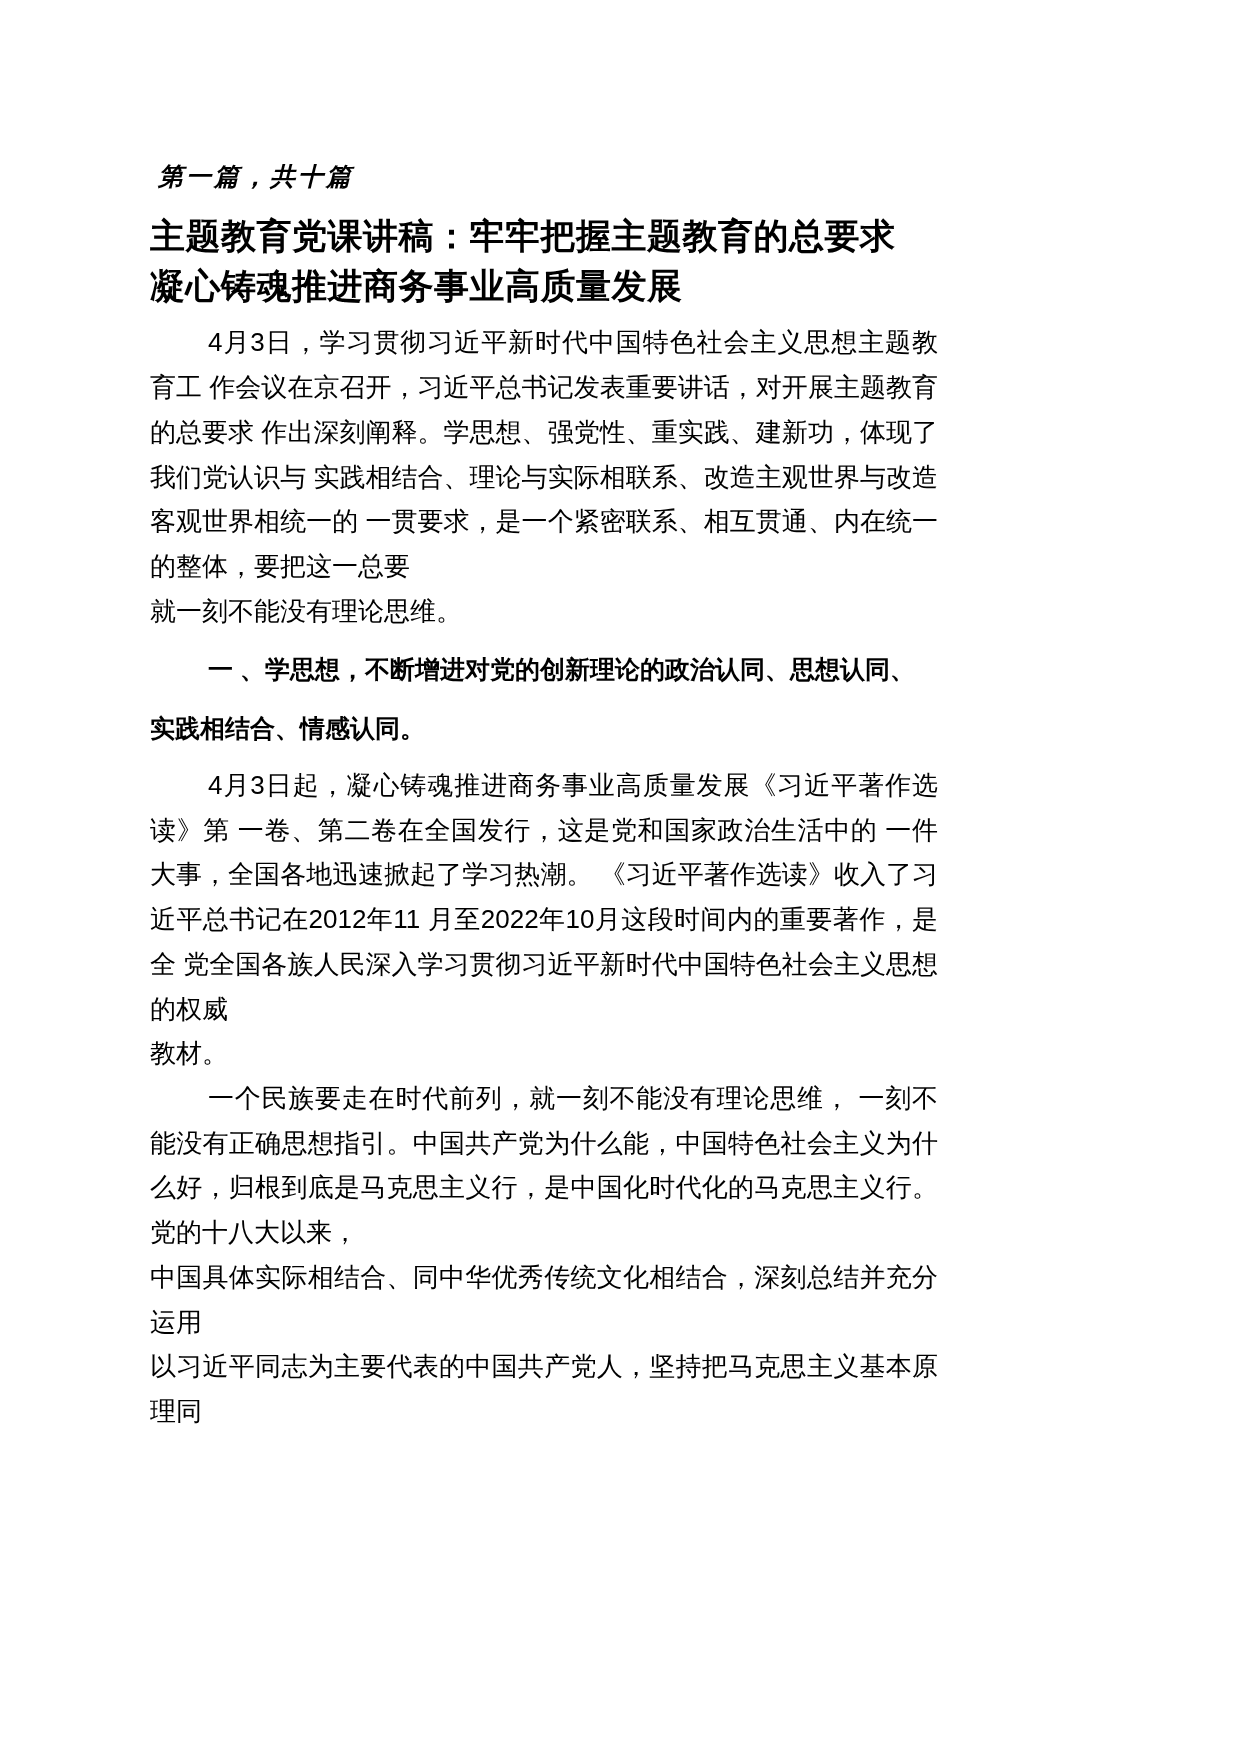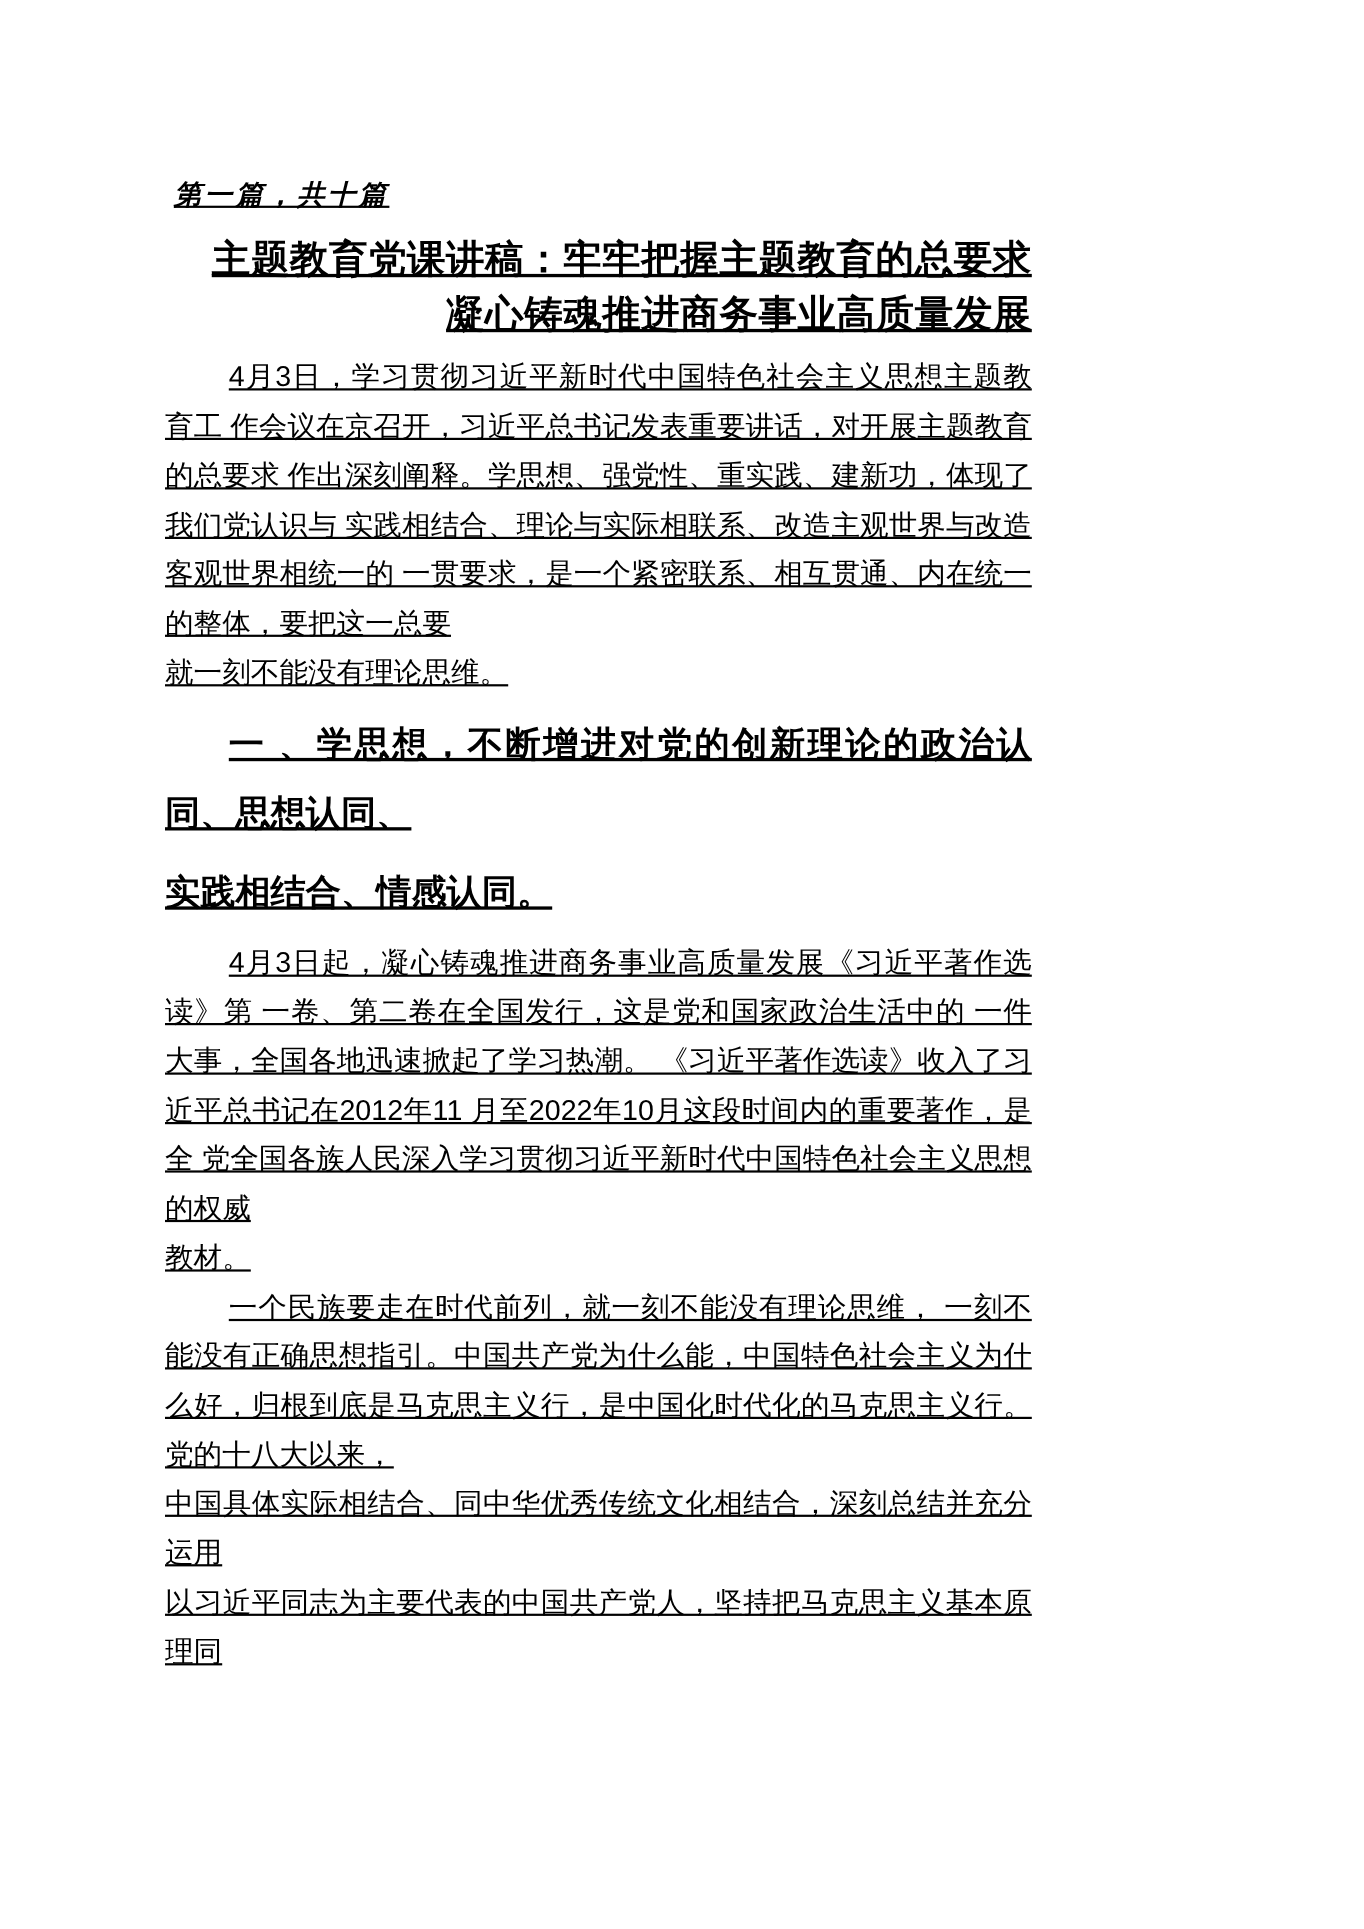"第一篇，共十篇" .page { text-decoration: underline -> none }
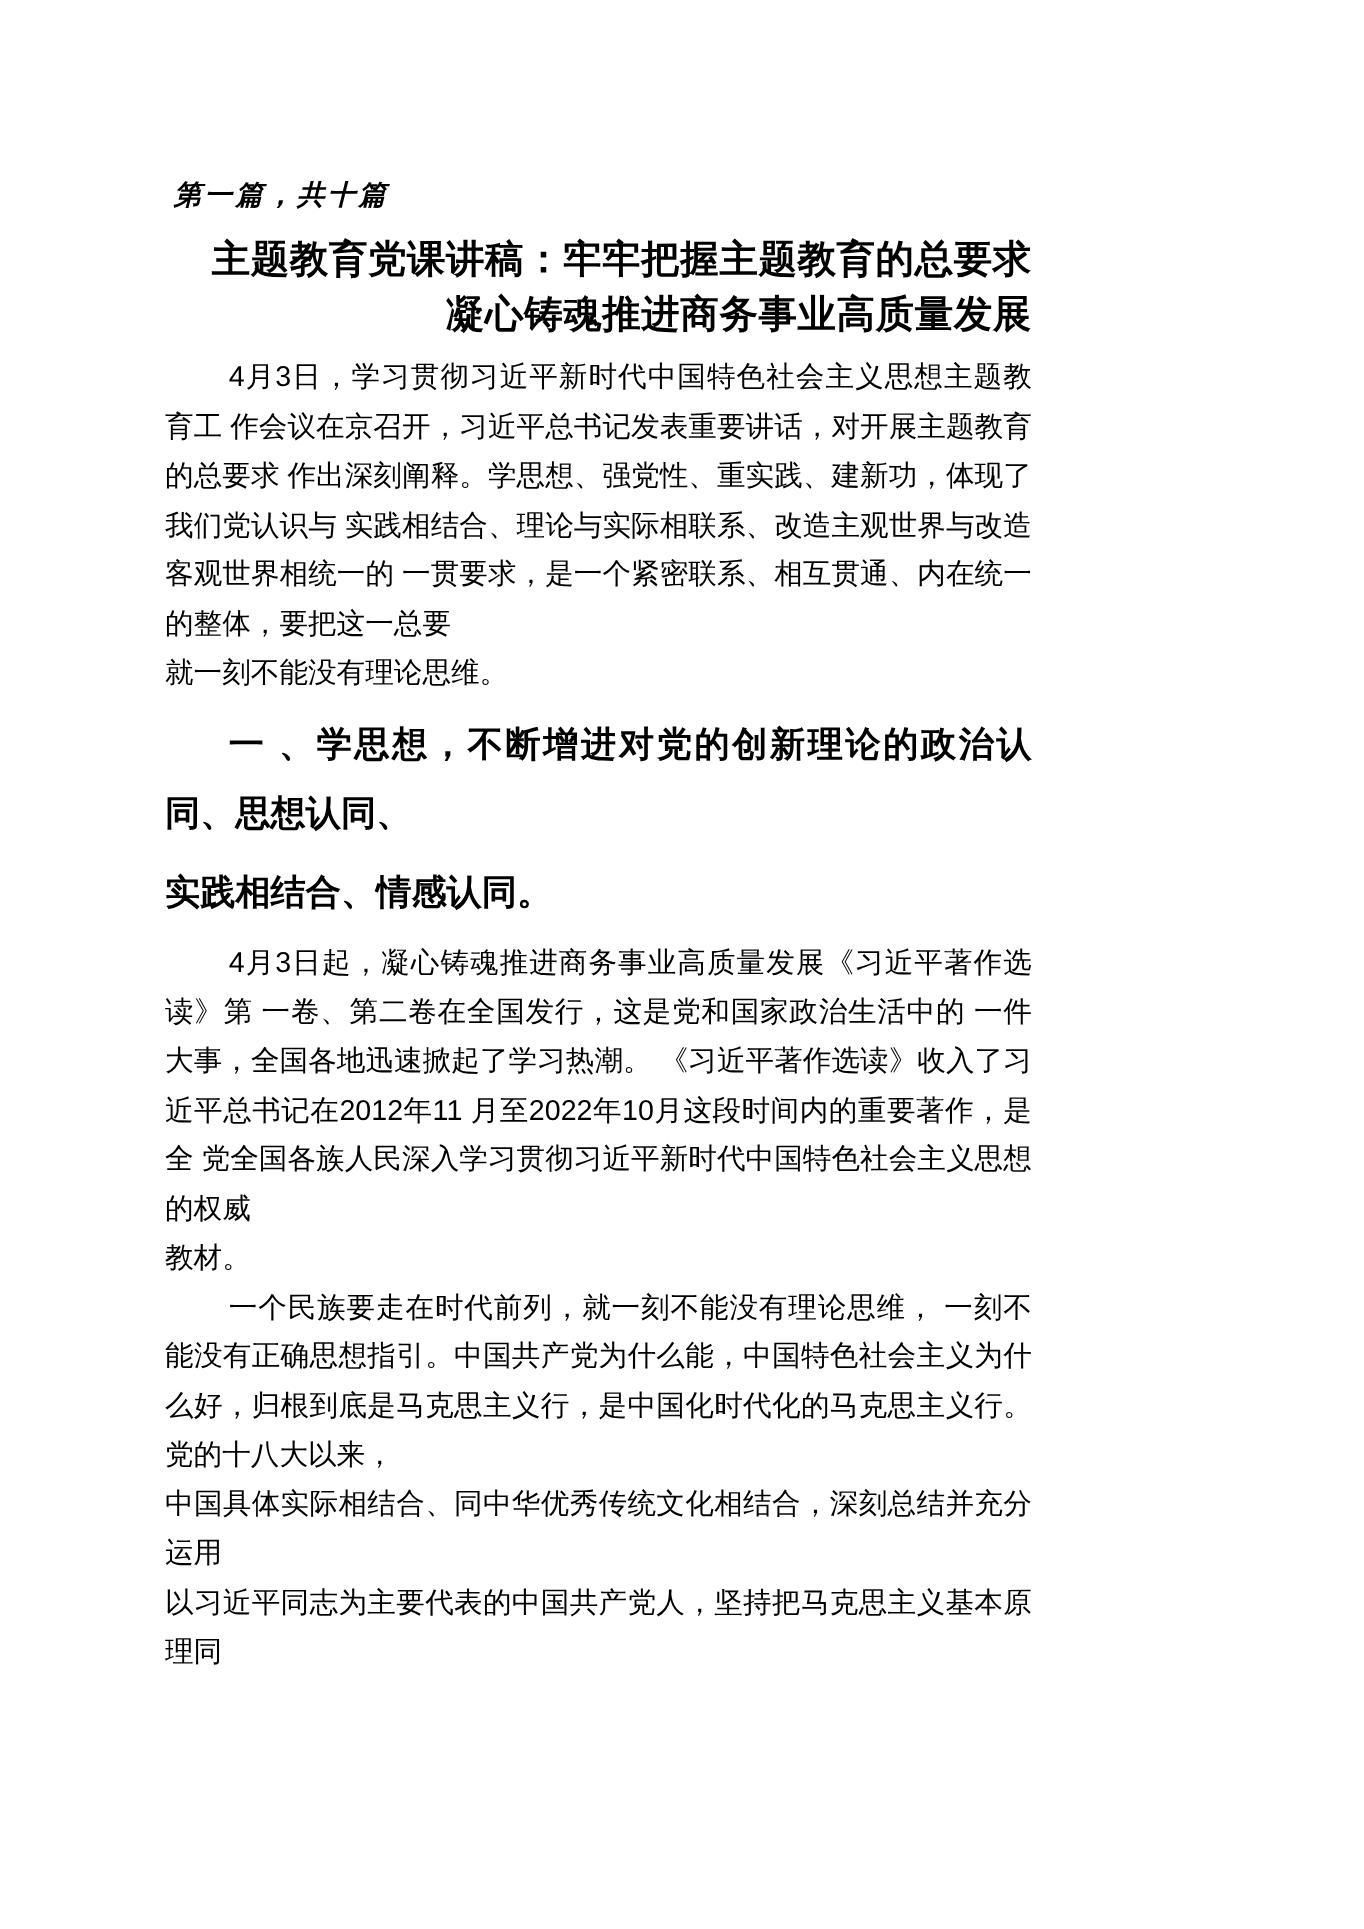"主题教育党课讲稿：牢牢把握主题教育的总要求" .doc-title { text-align: right -> left }
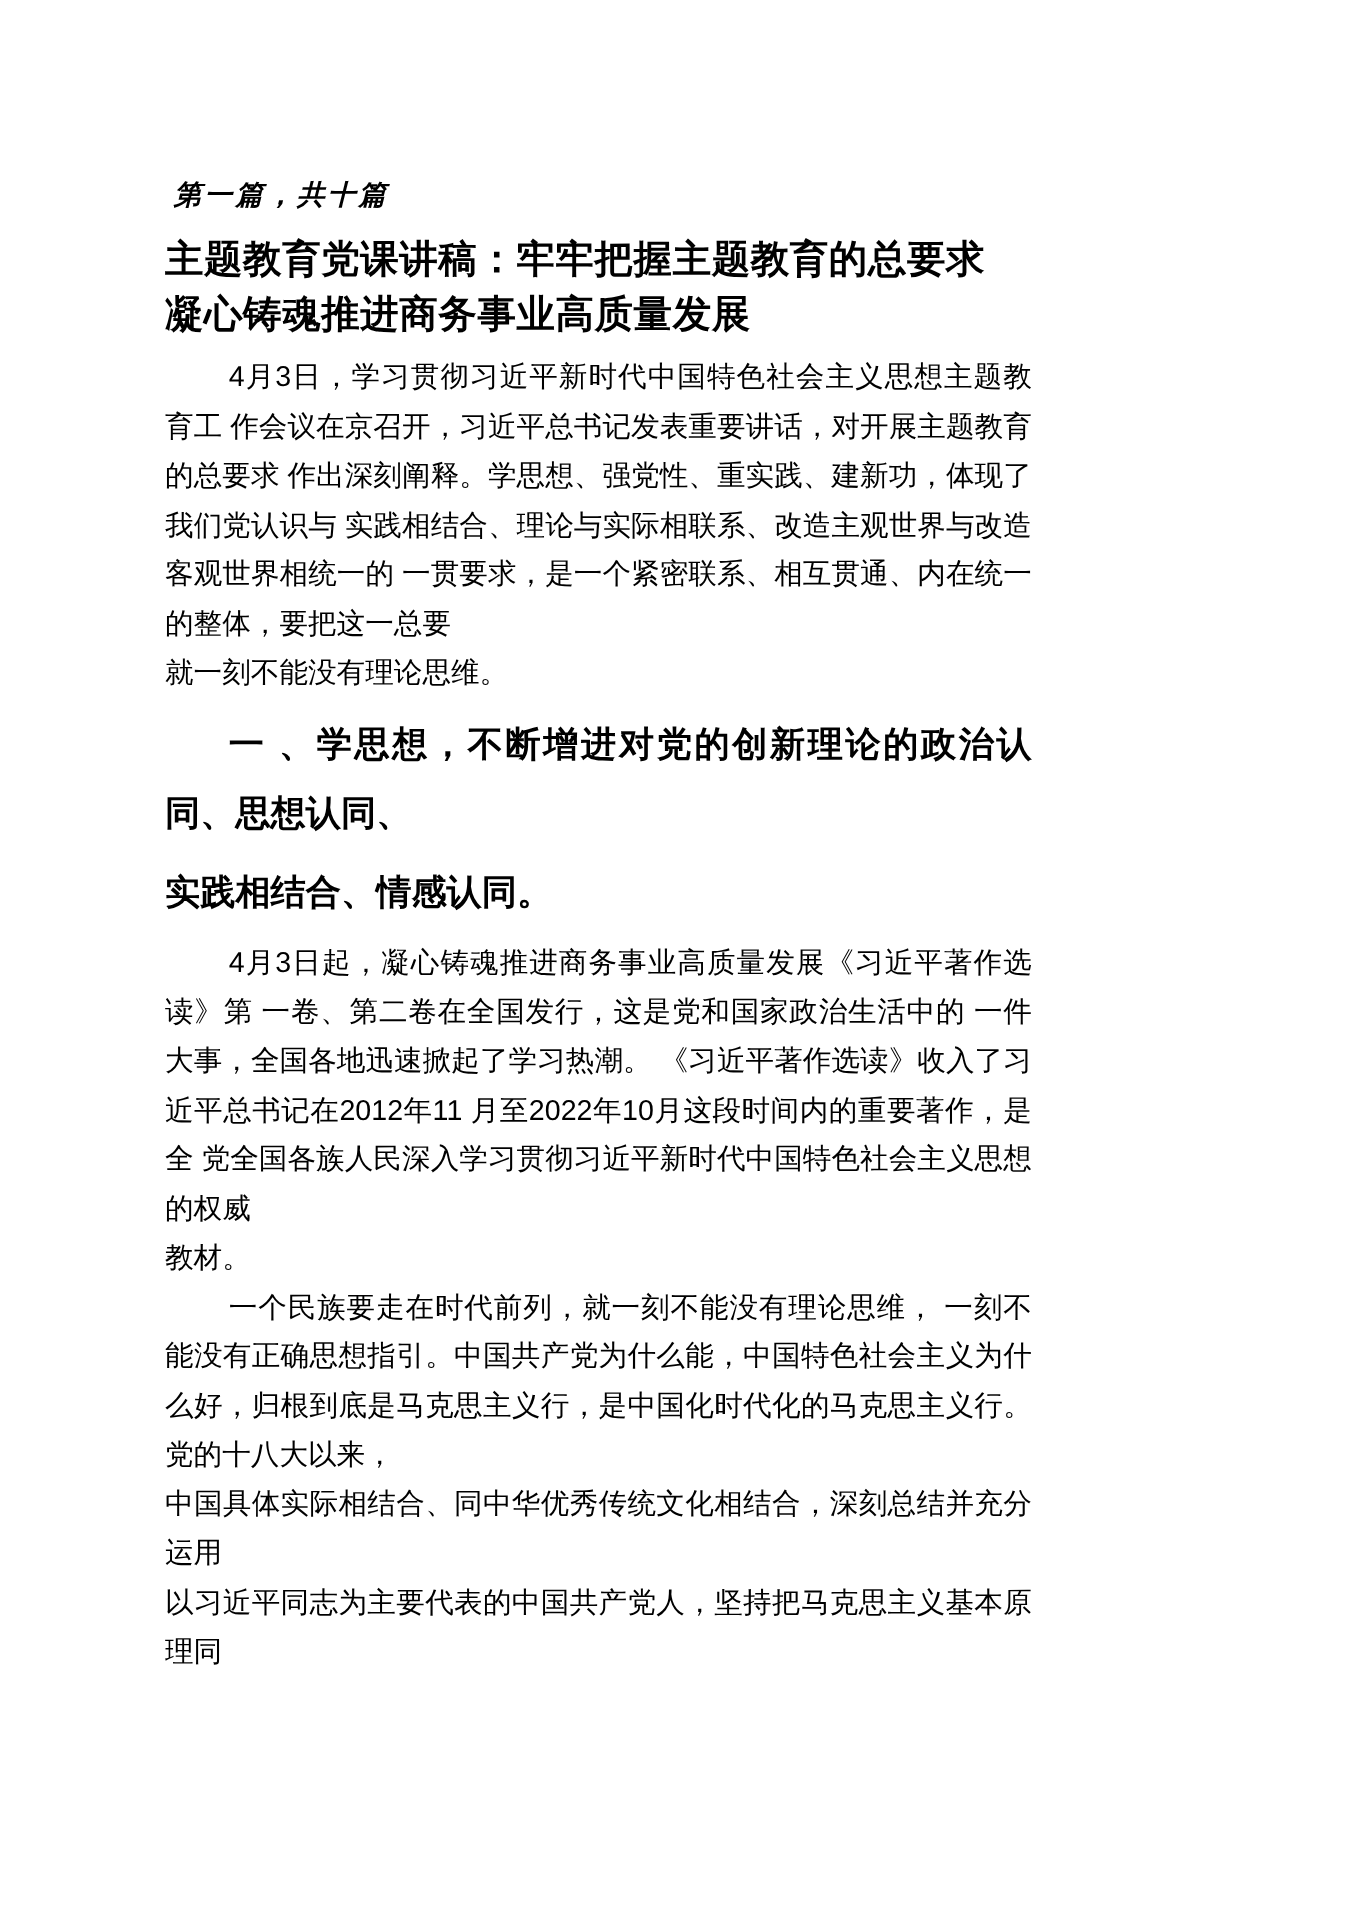"一 、学思想，不断增进对党的创新理论的政治认同、思想认同、" p.heading { font-size: 32px -> 25px }
